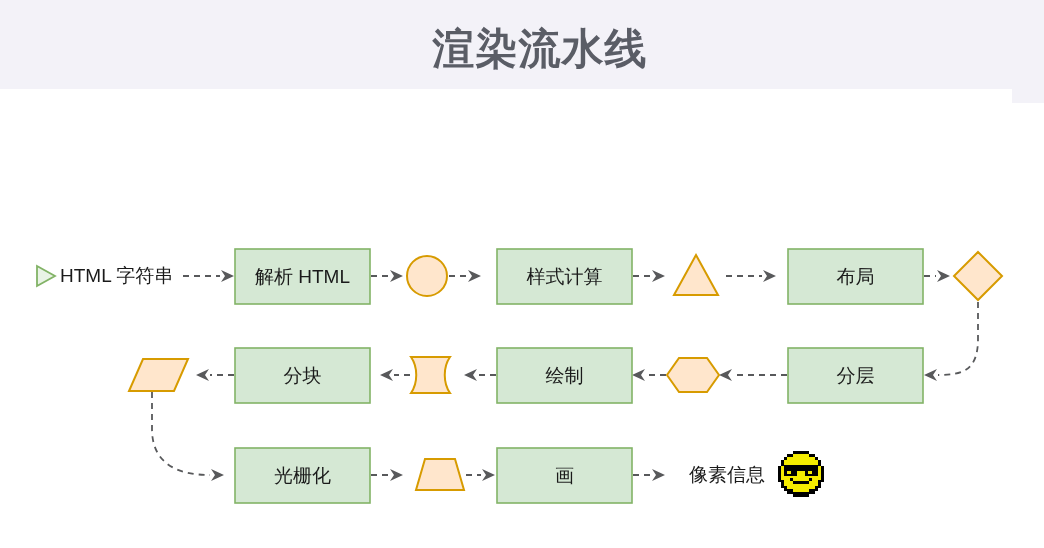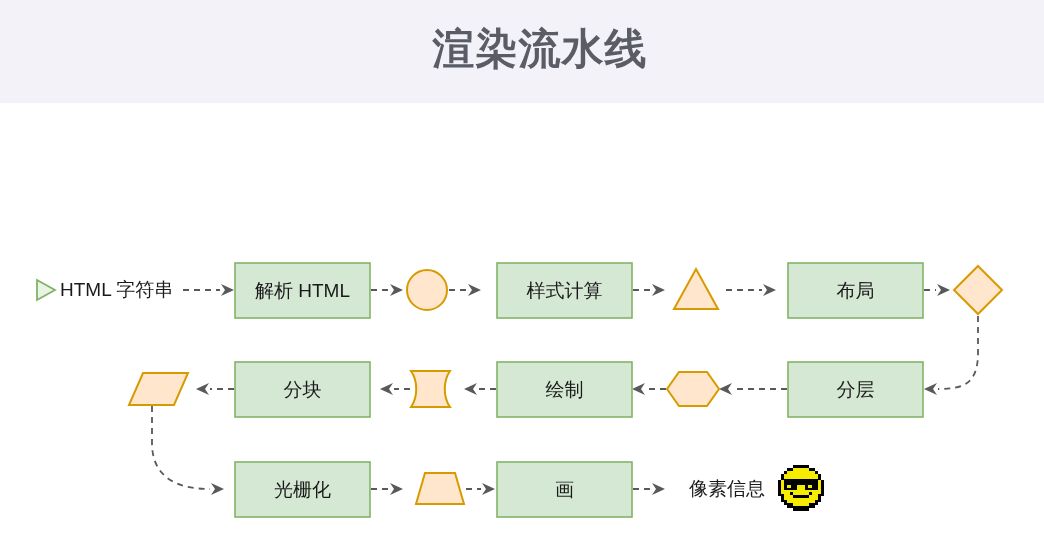"HTML 字符串" #canvas-area { top: 103px -> 89px }
